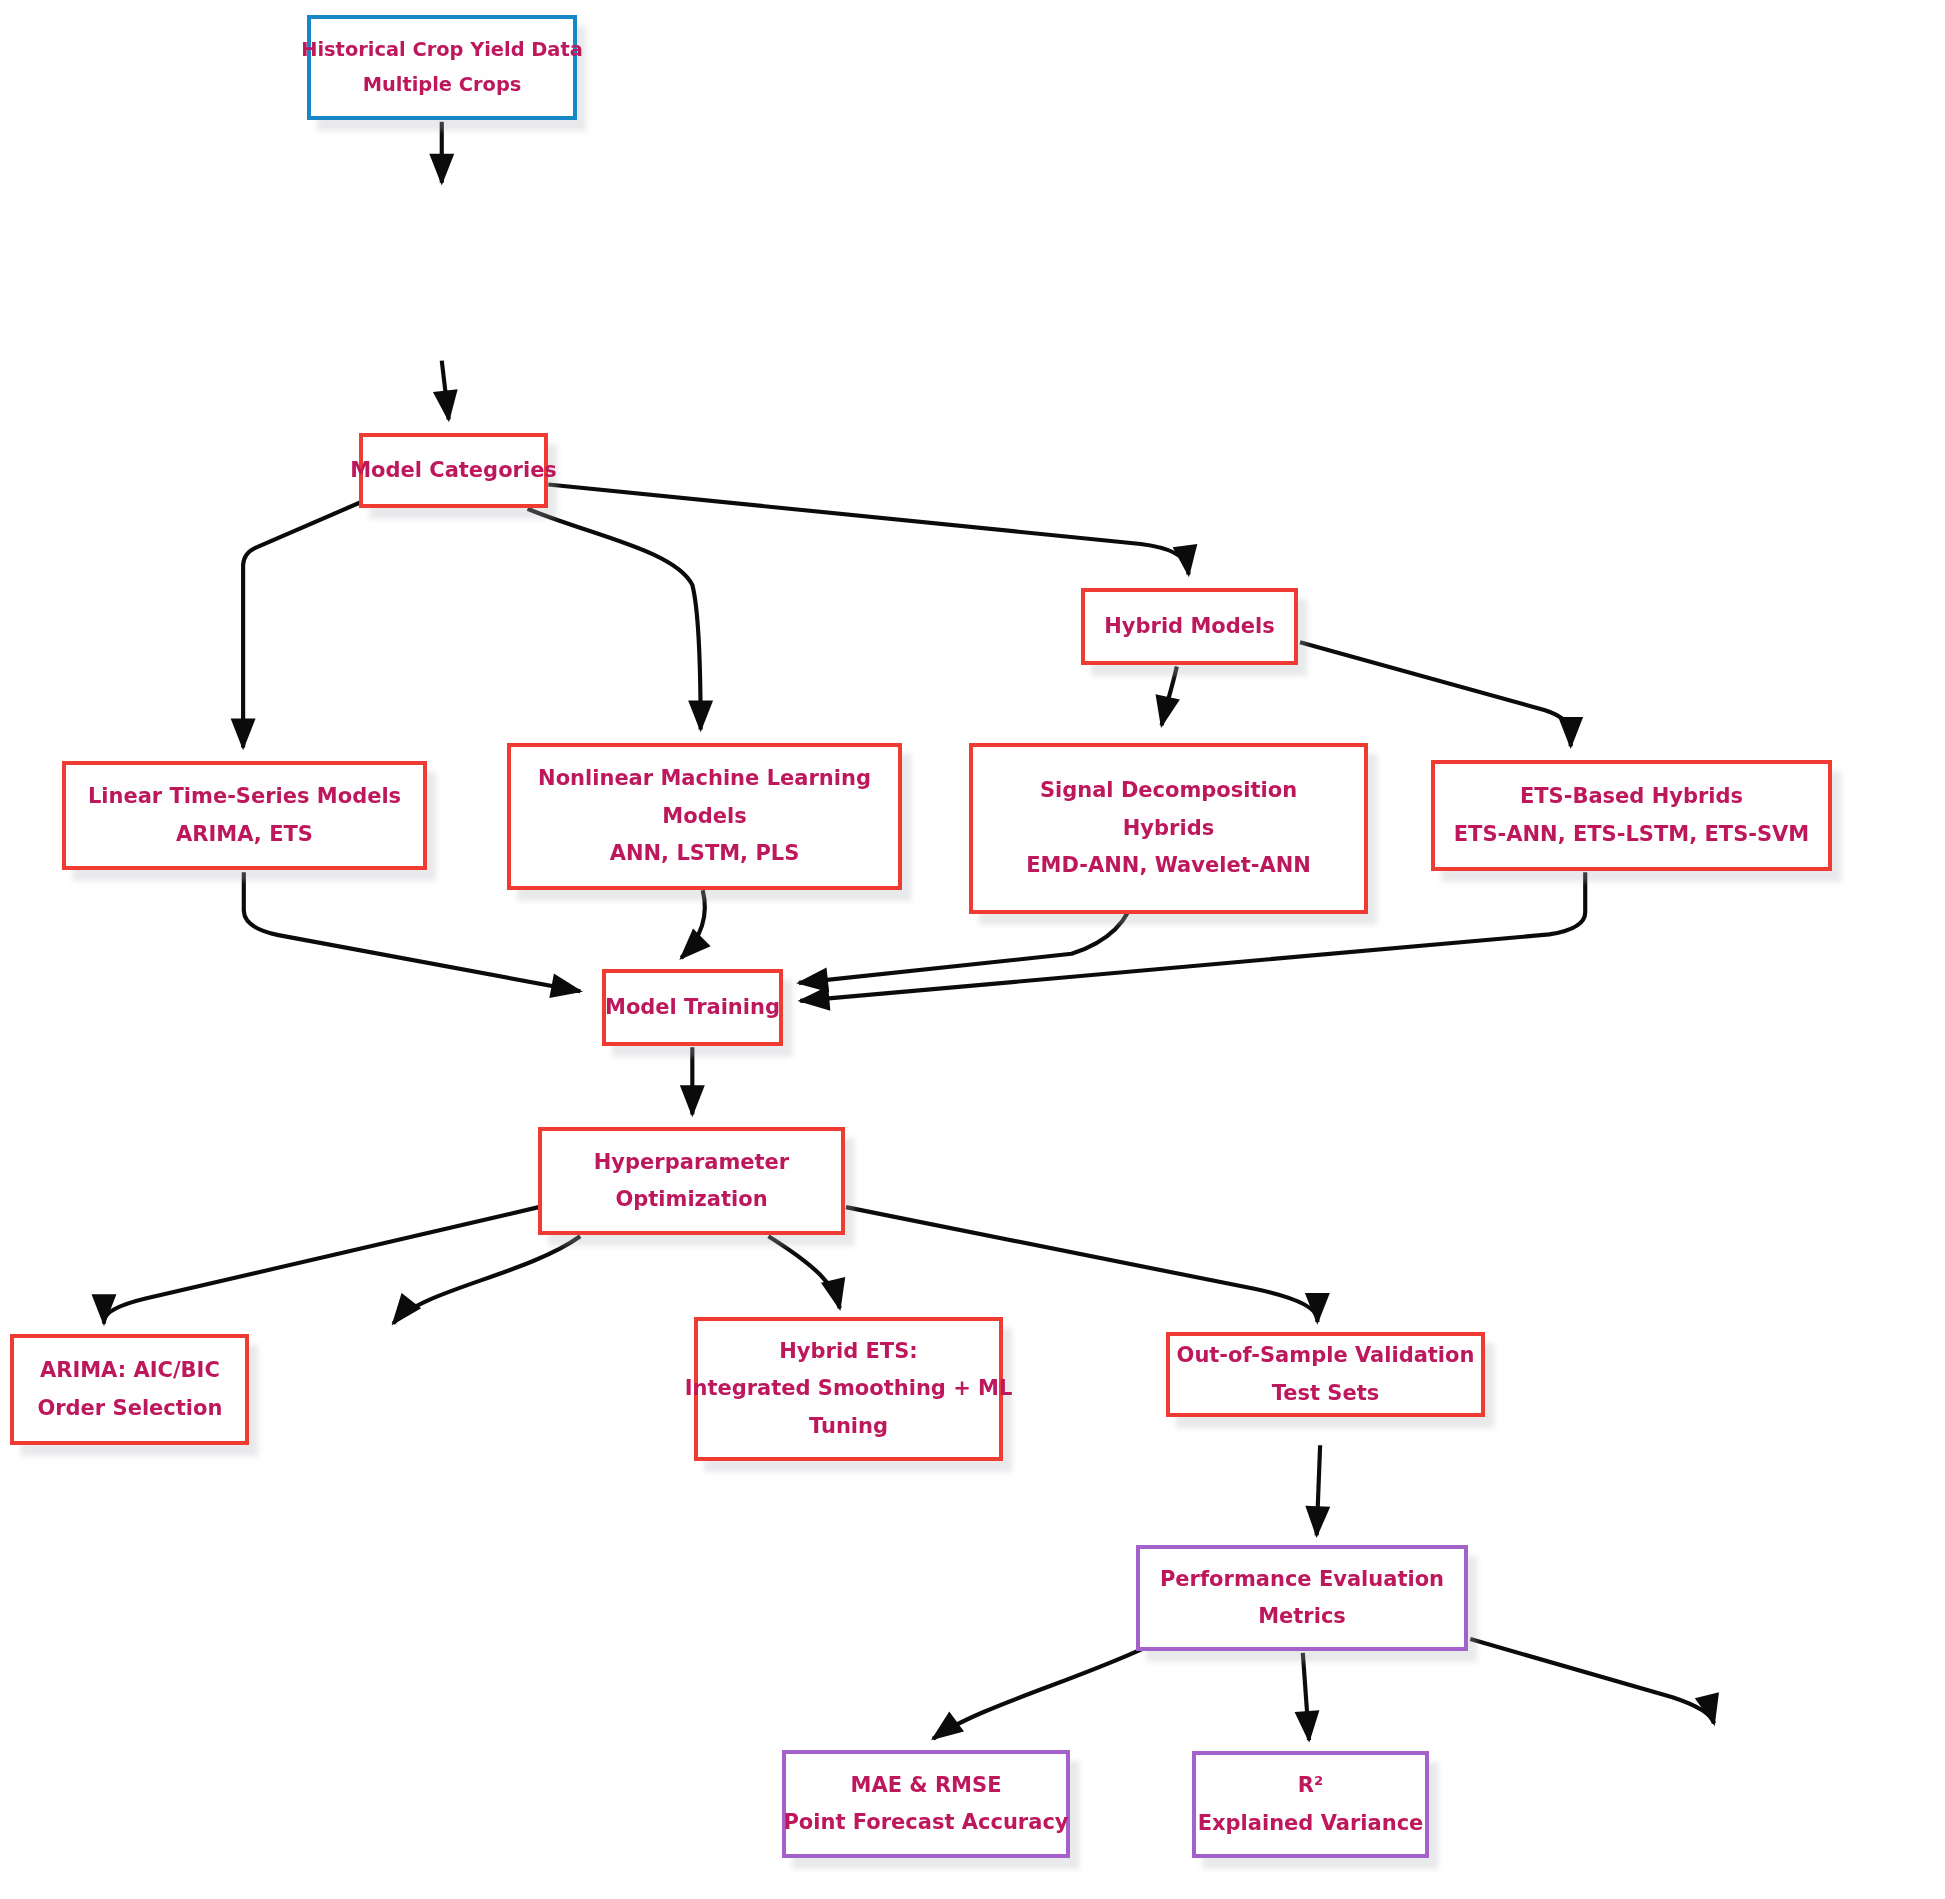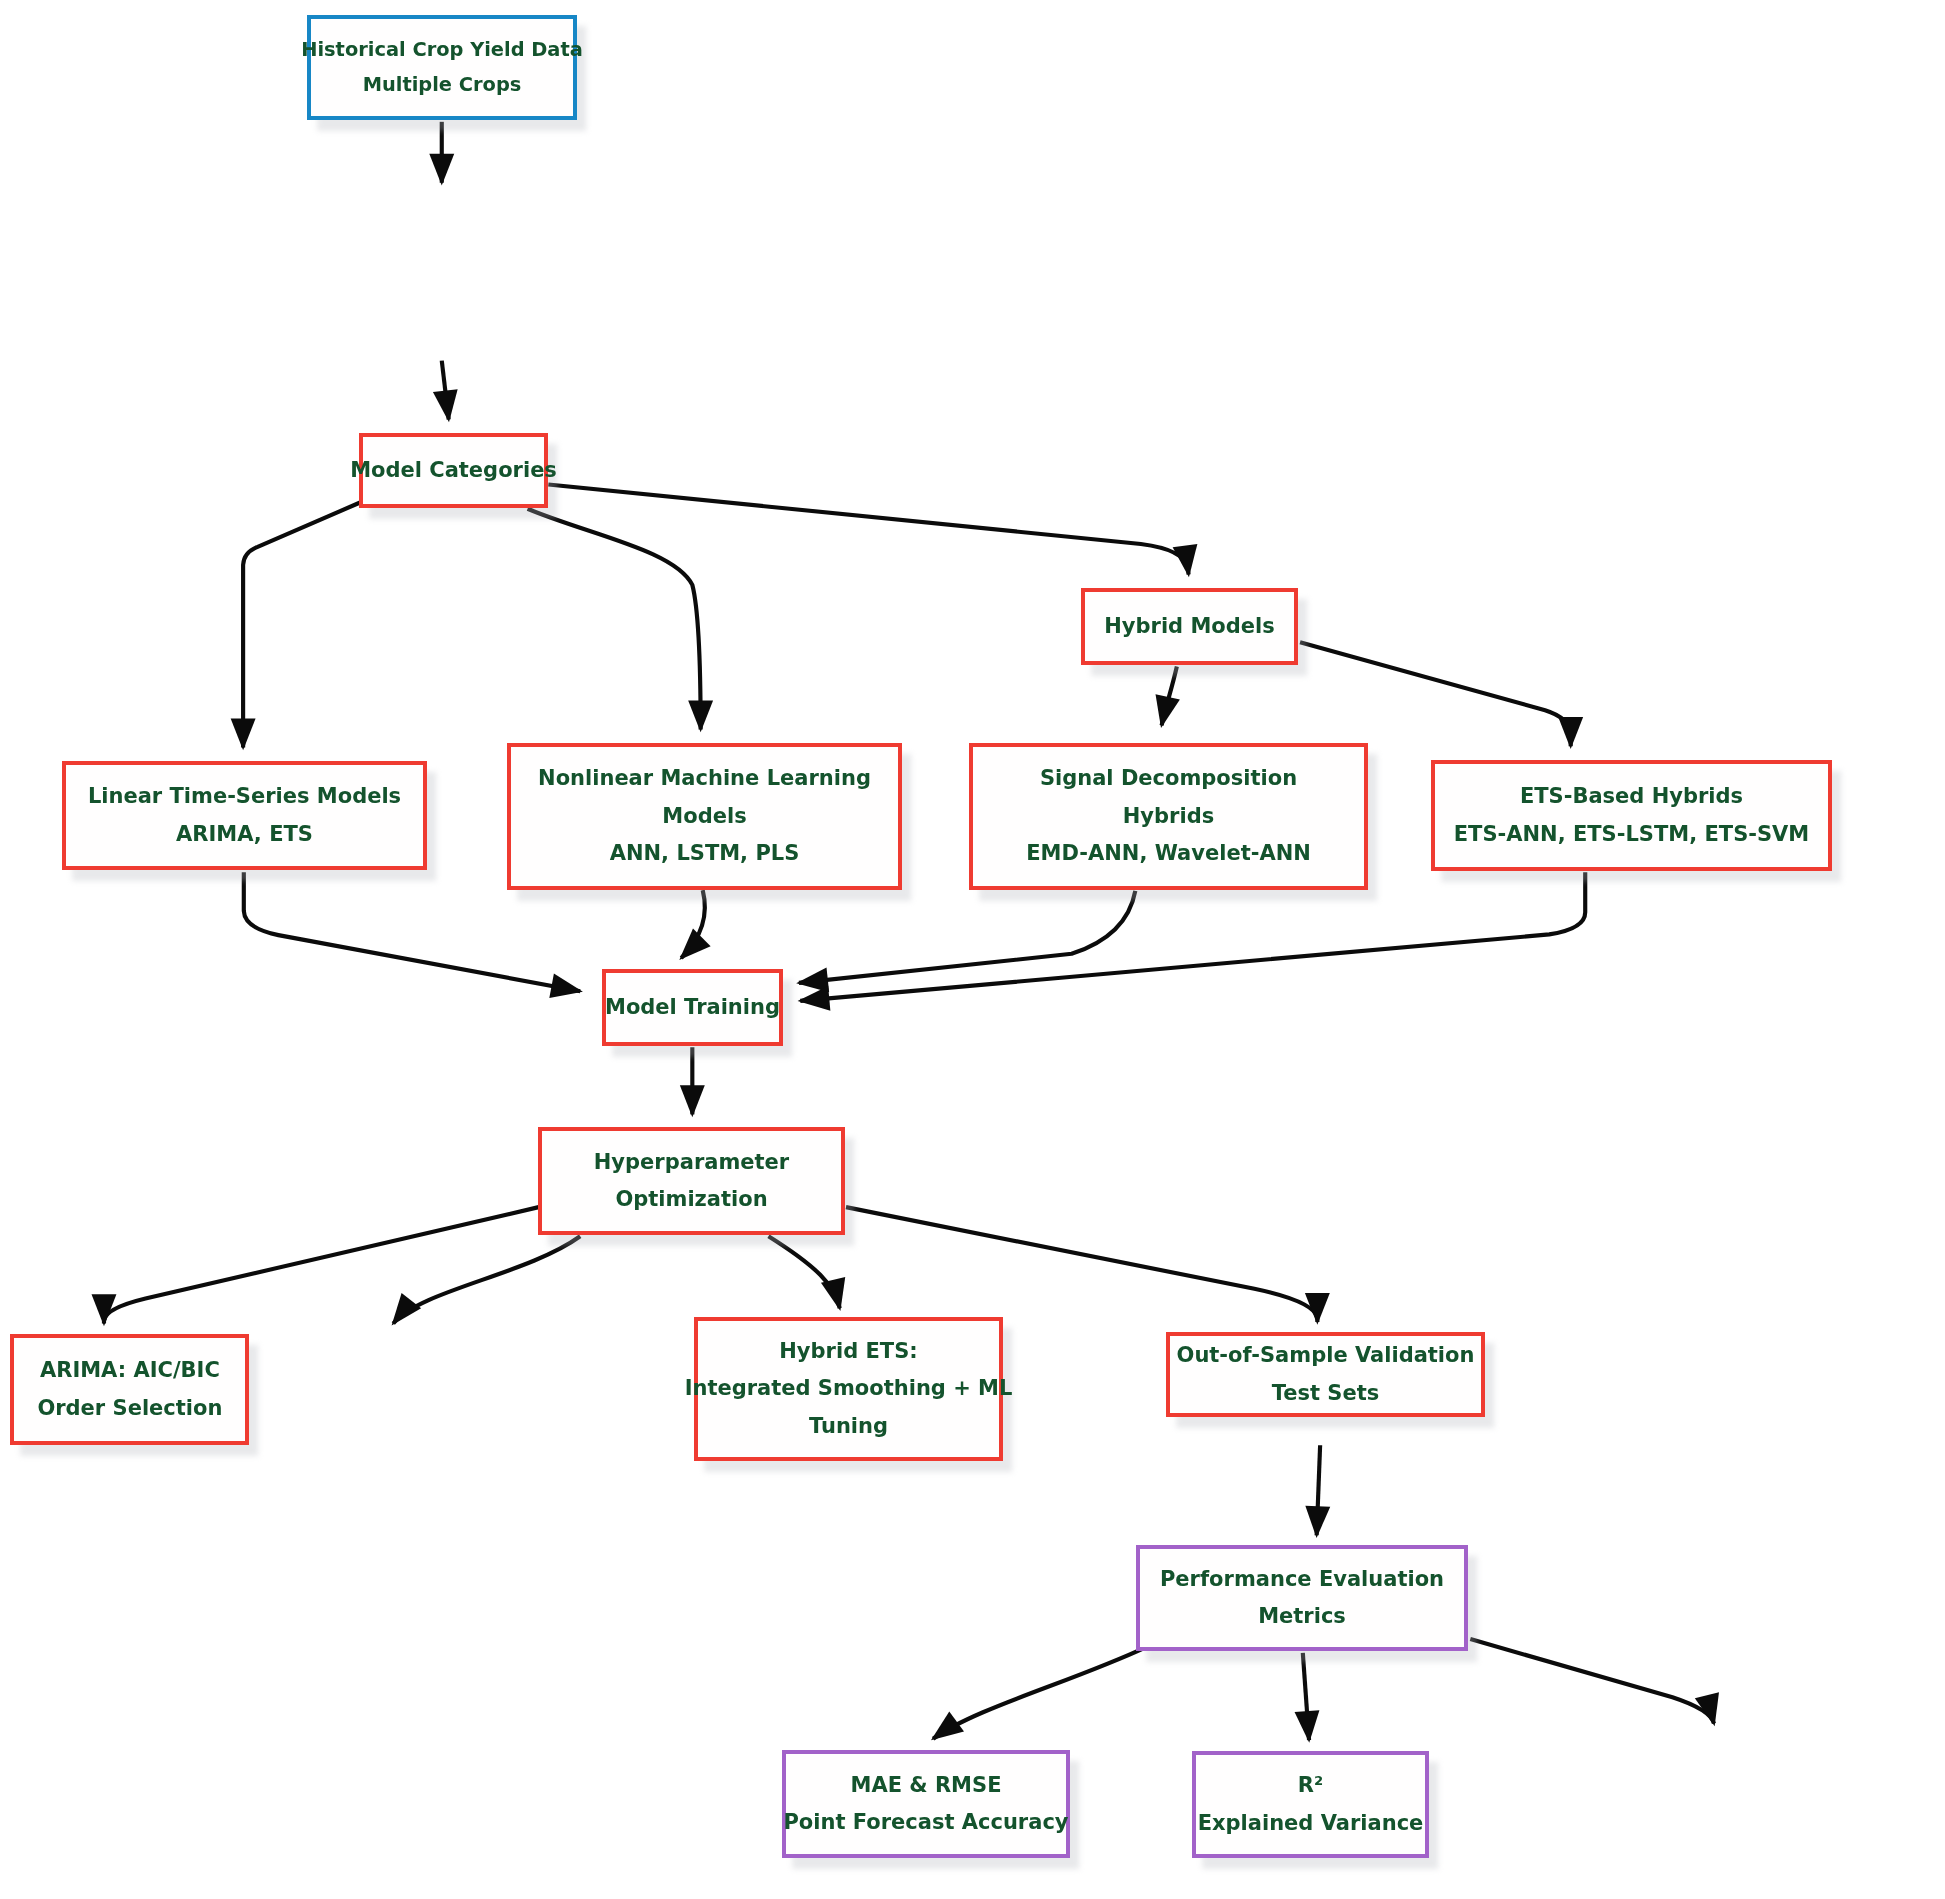"Historical Crop Yield Data" .node { color: #14532d -> #be185d }
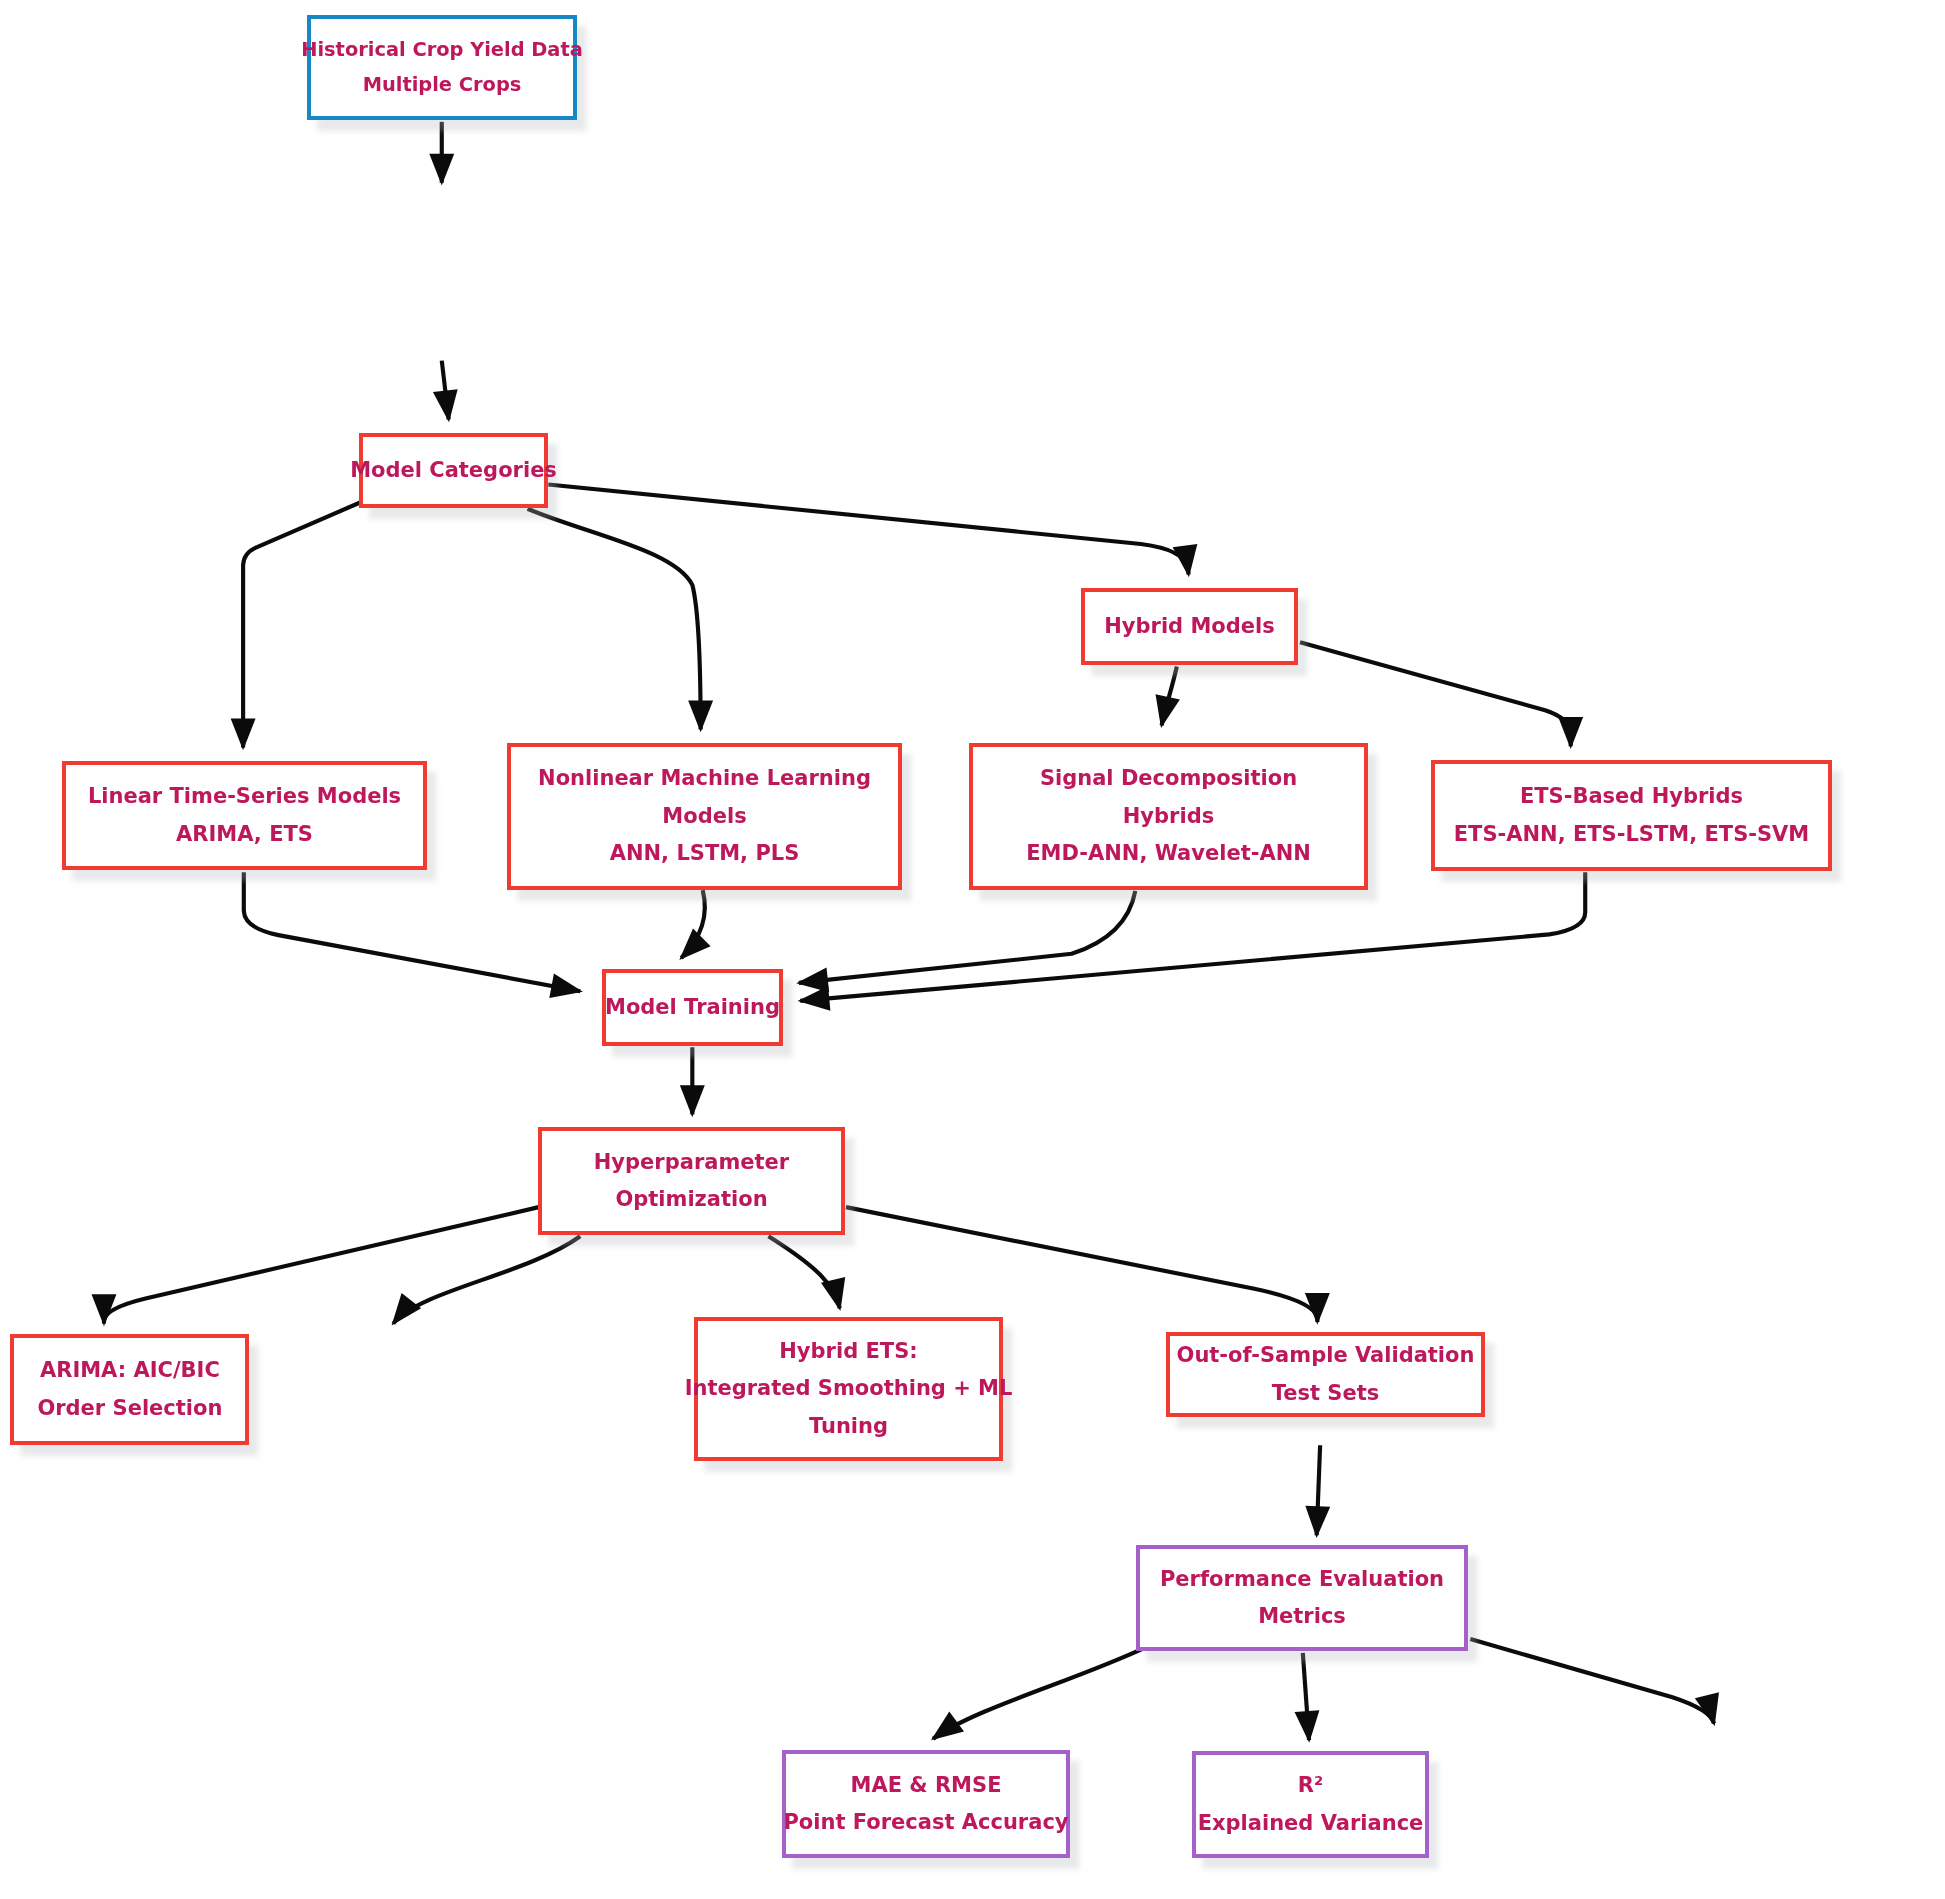"Signal Decomposition" div.node { height: 147px -> 171px }
